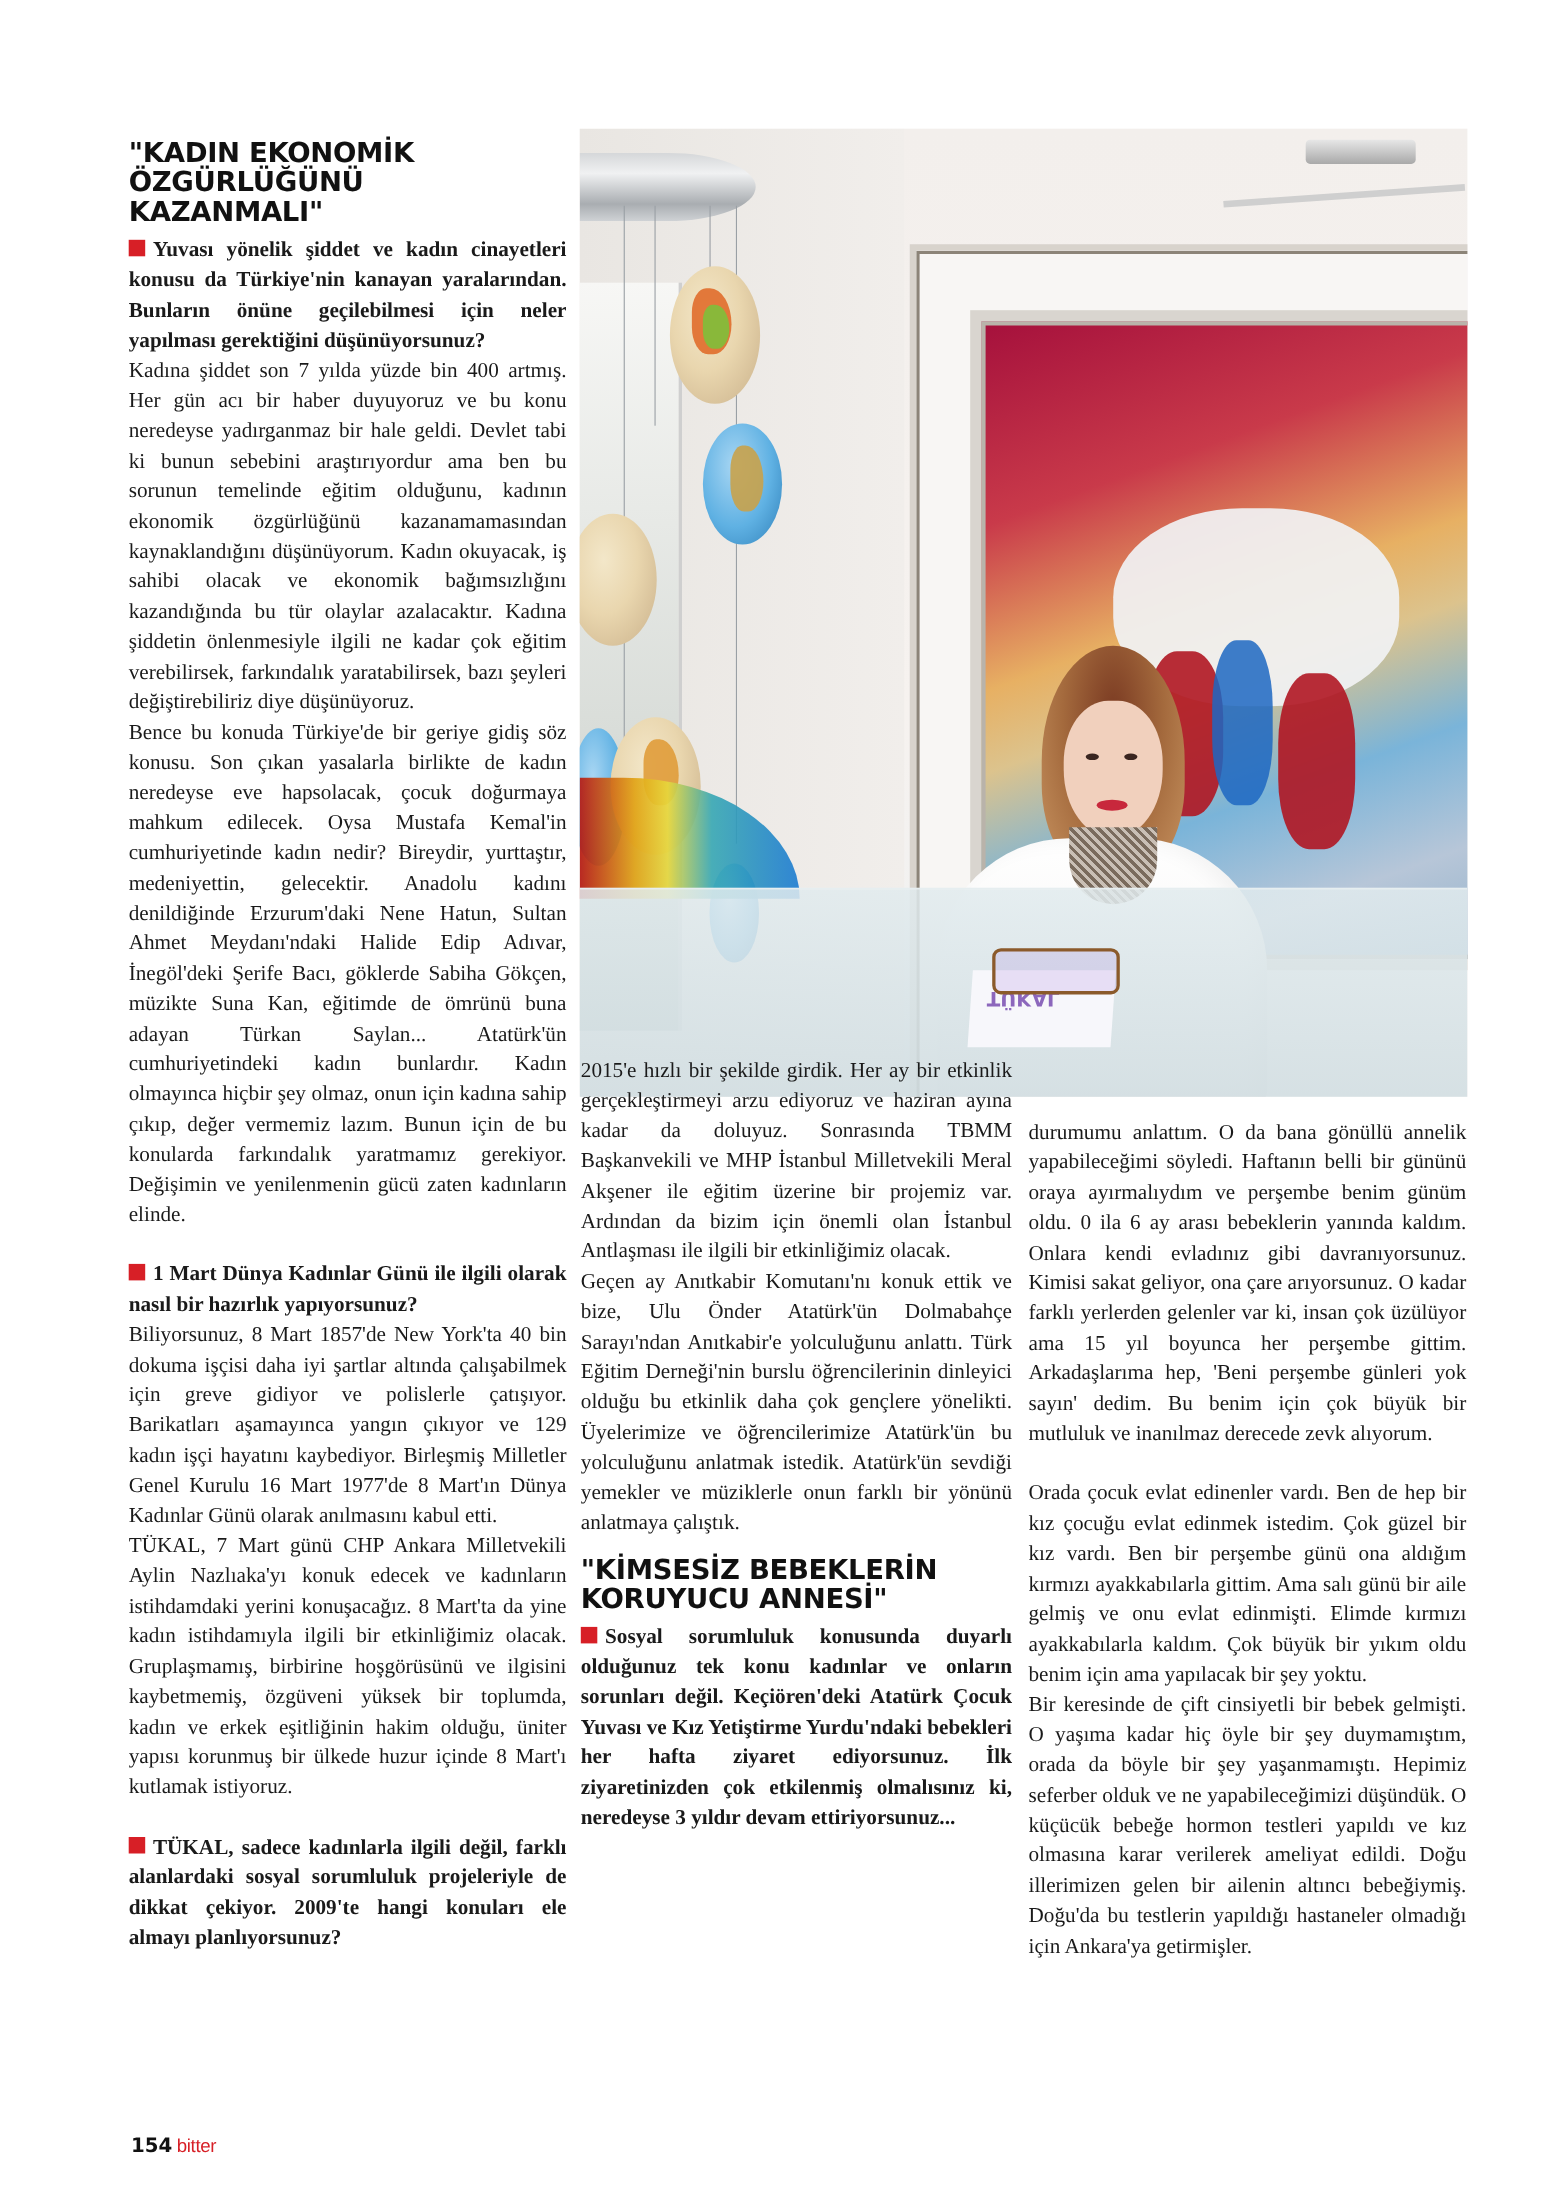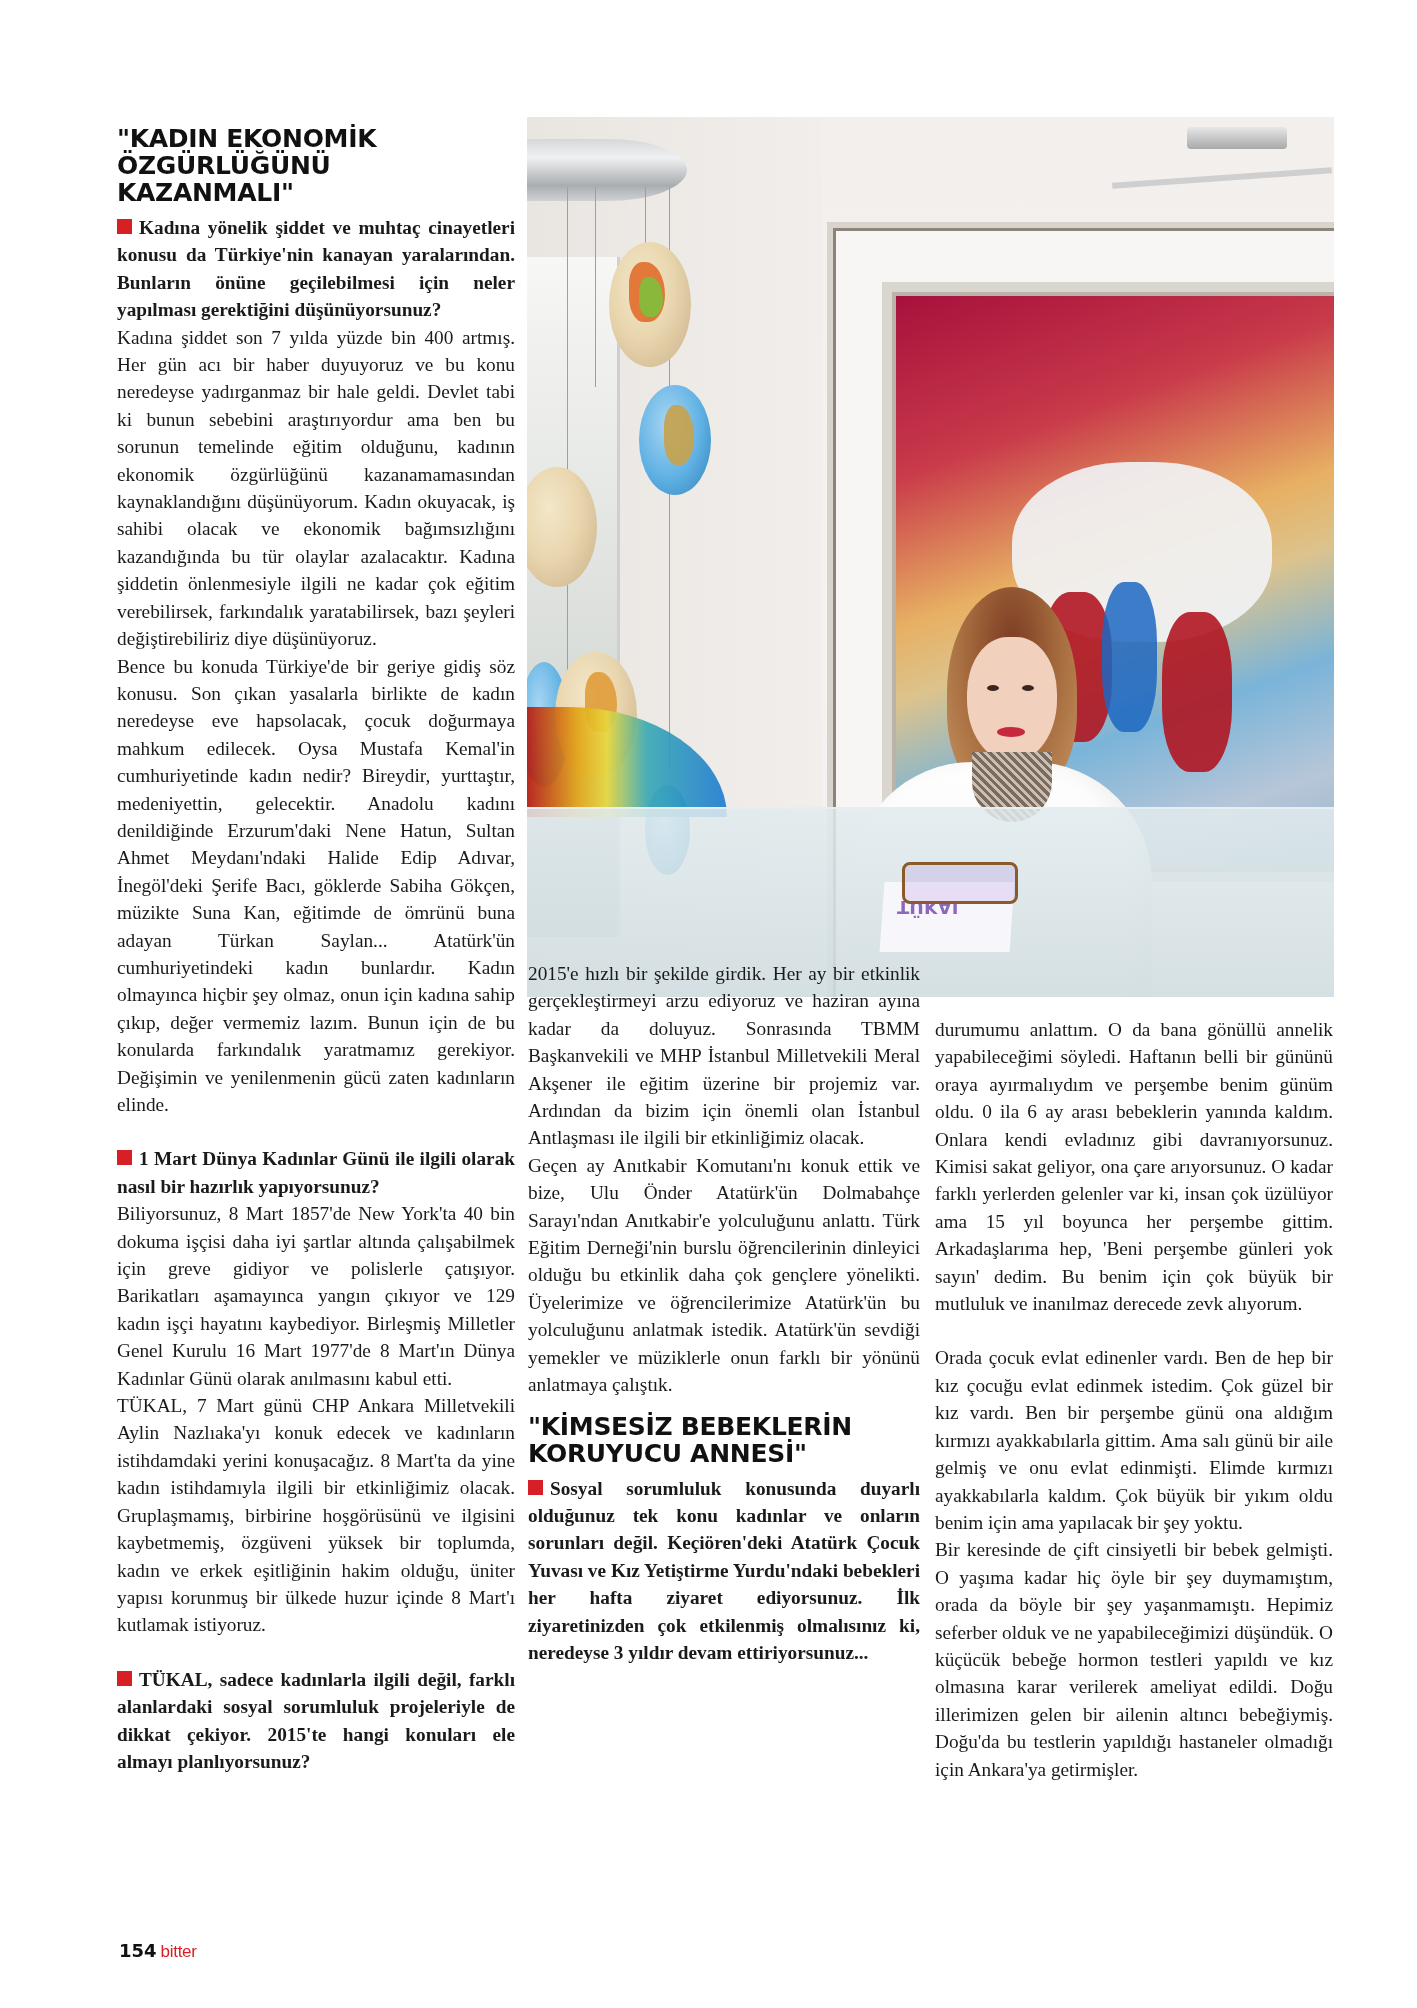"Kadına yönelik şiddet ve muhtaç" span { text: Kadına yönelik şiddet ve muhtaç -> Yuvası yönelik şiddet ve kadın }
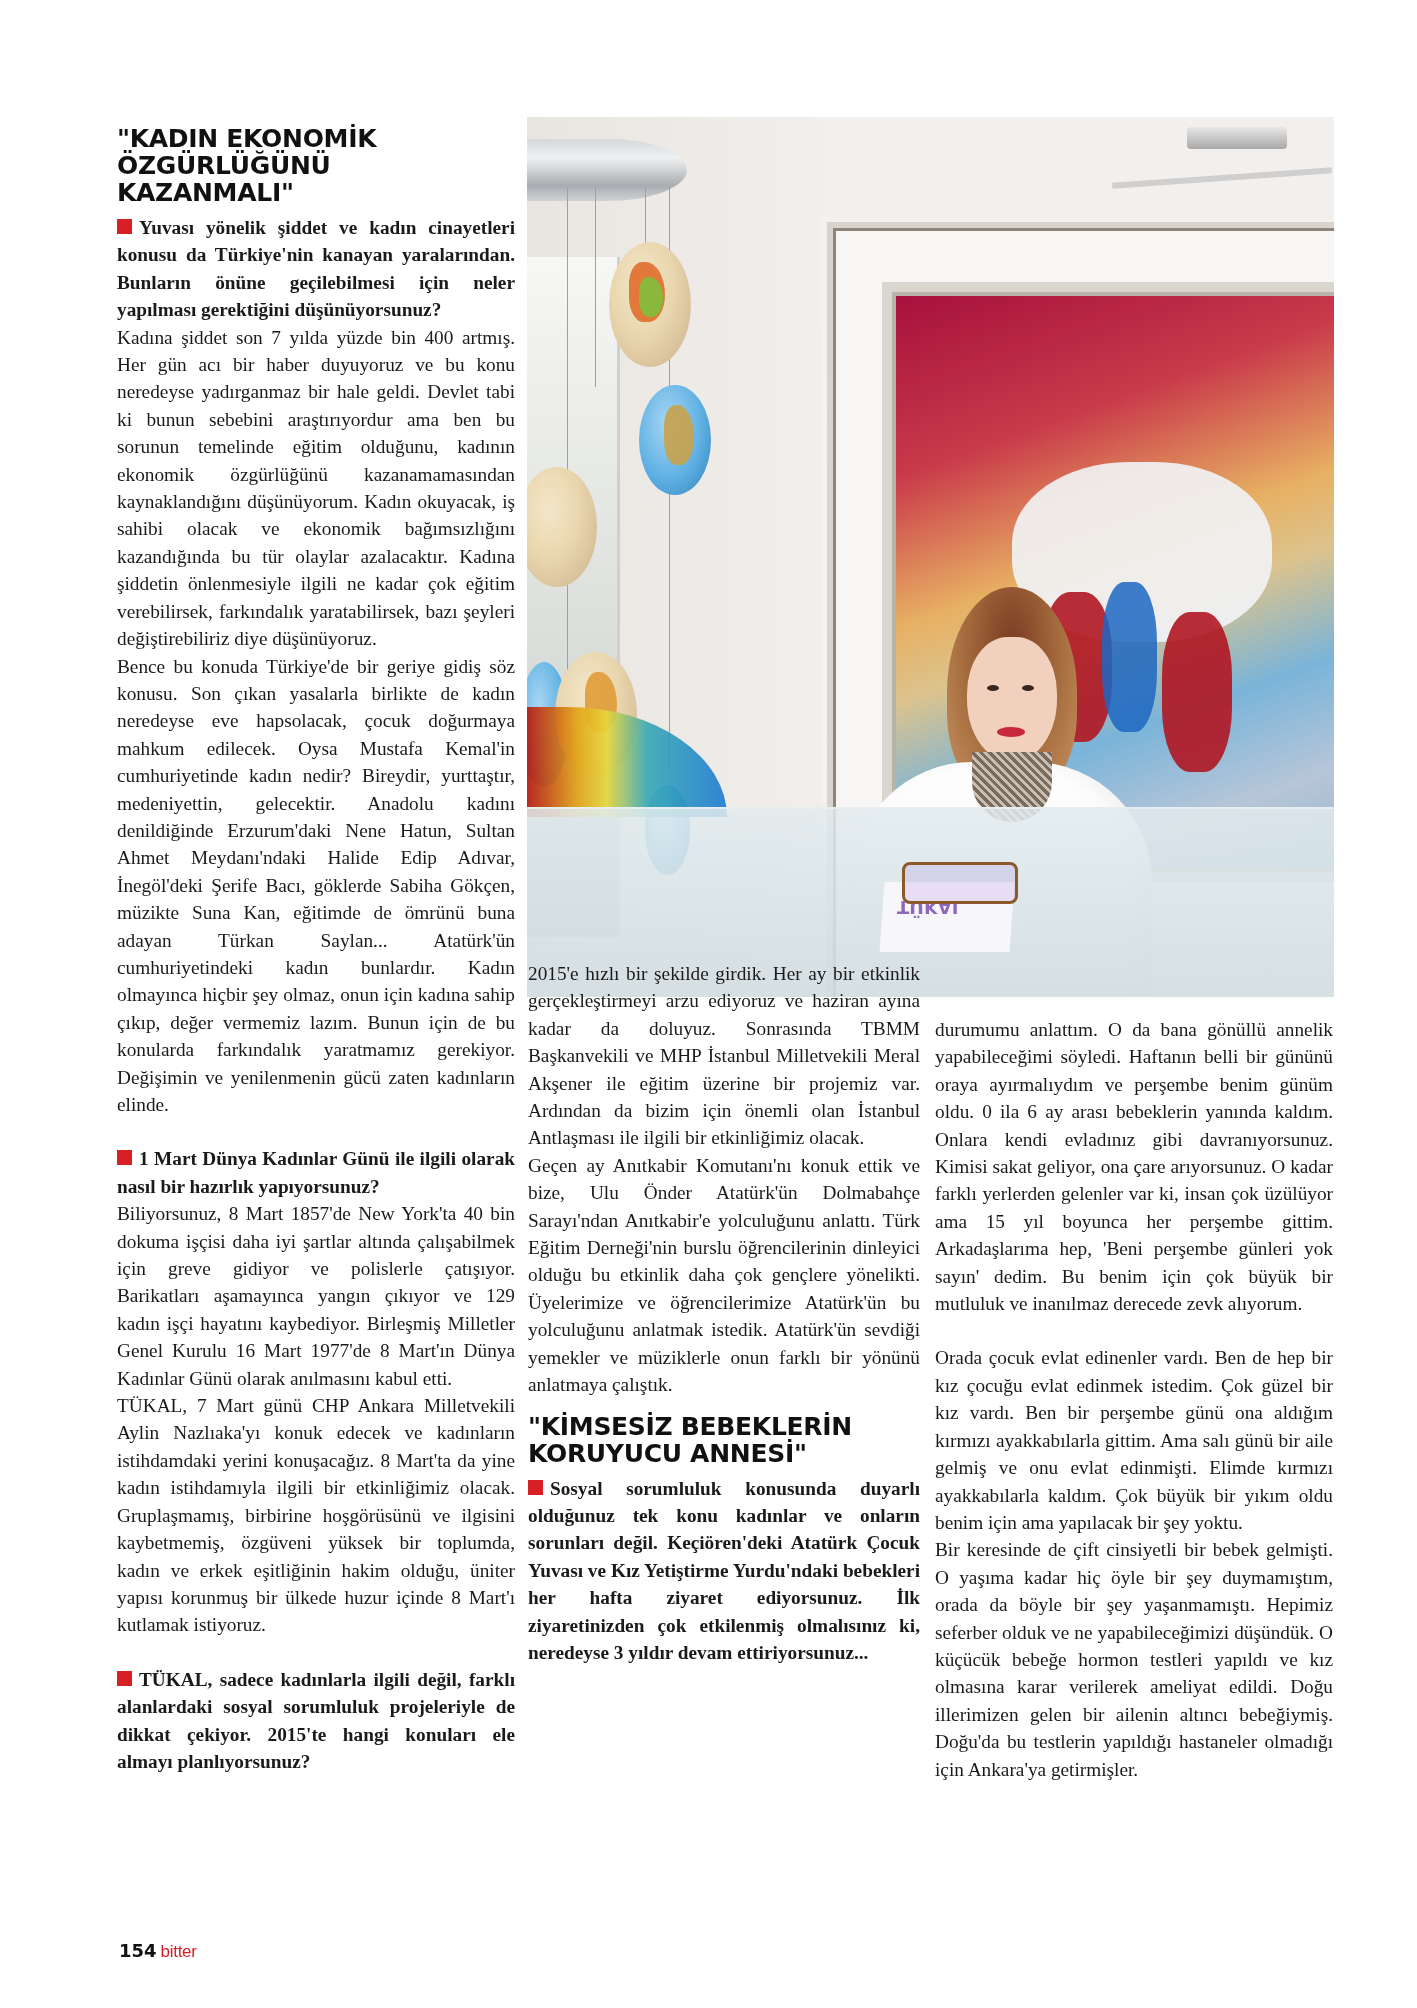"TÜKAL, sadece kadınlarla ilgili değil," span { text: 2015'te -> 2009'te }
